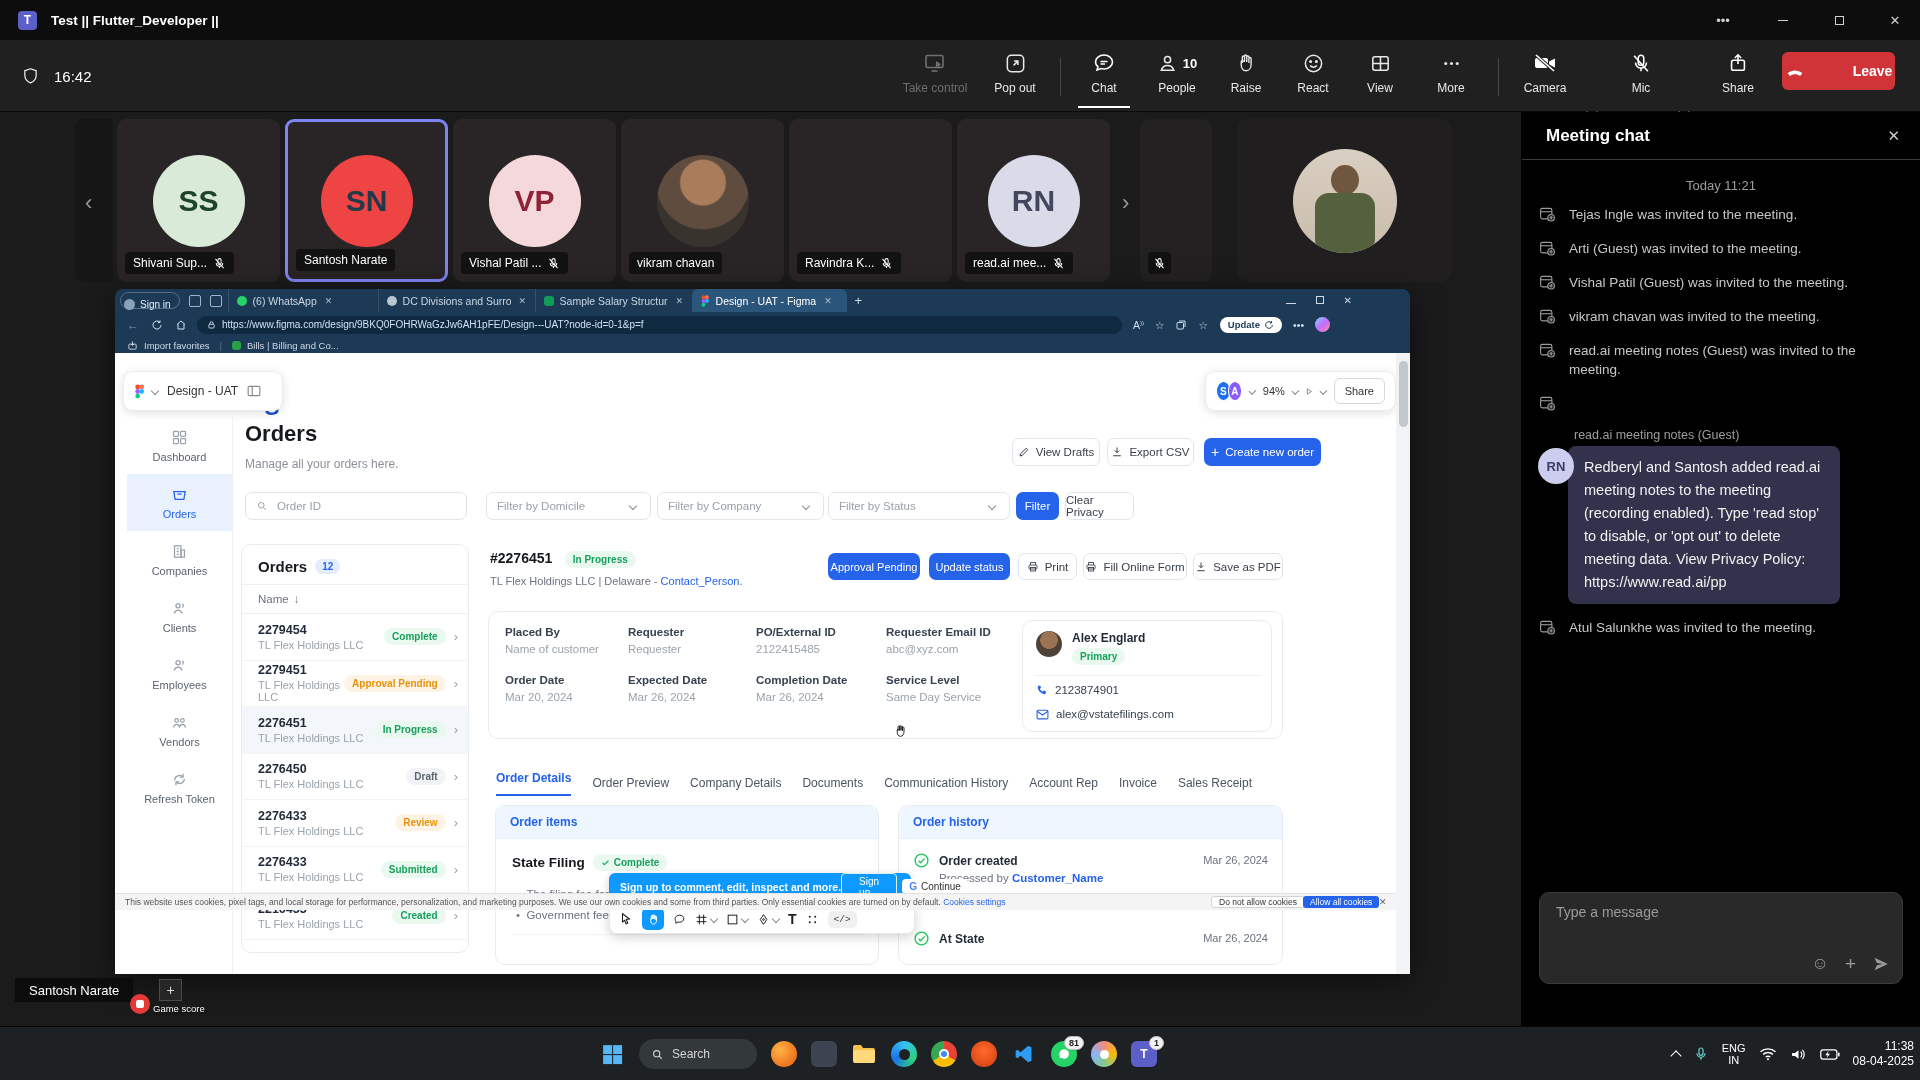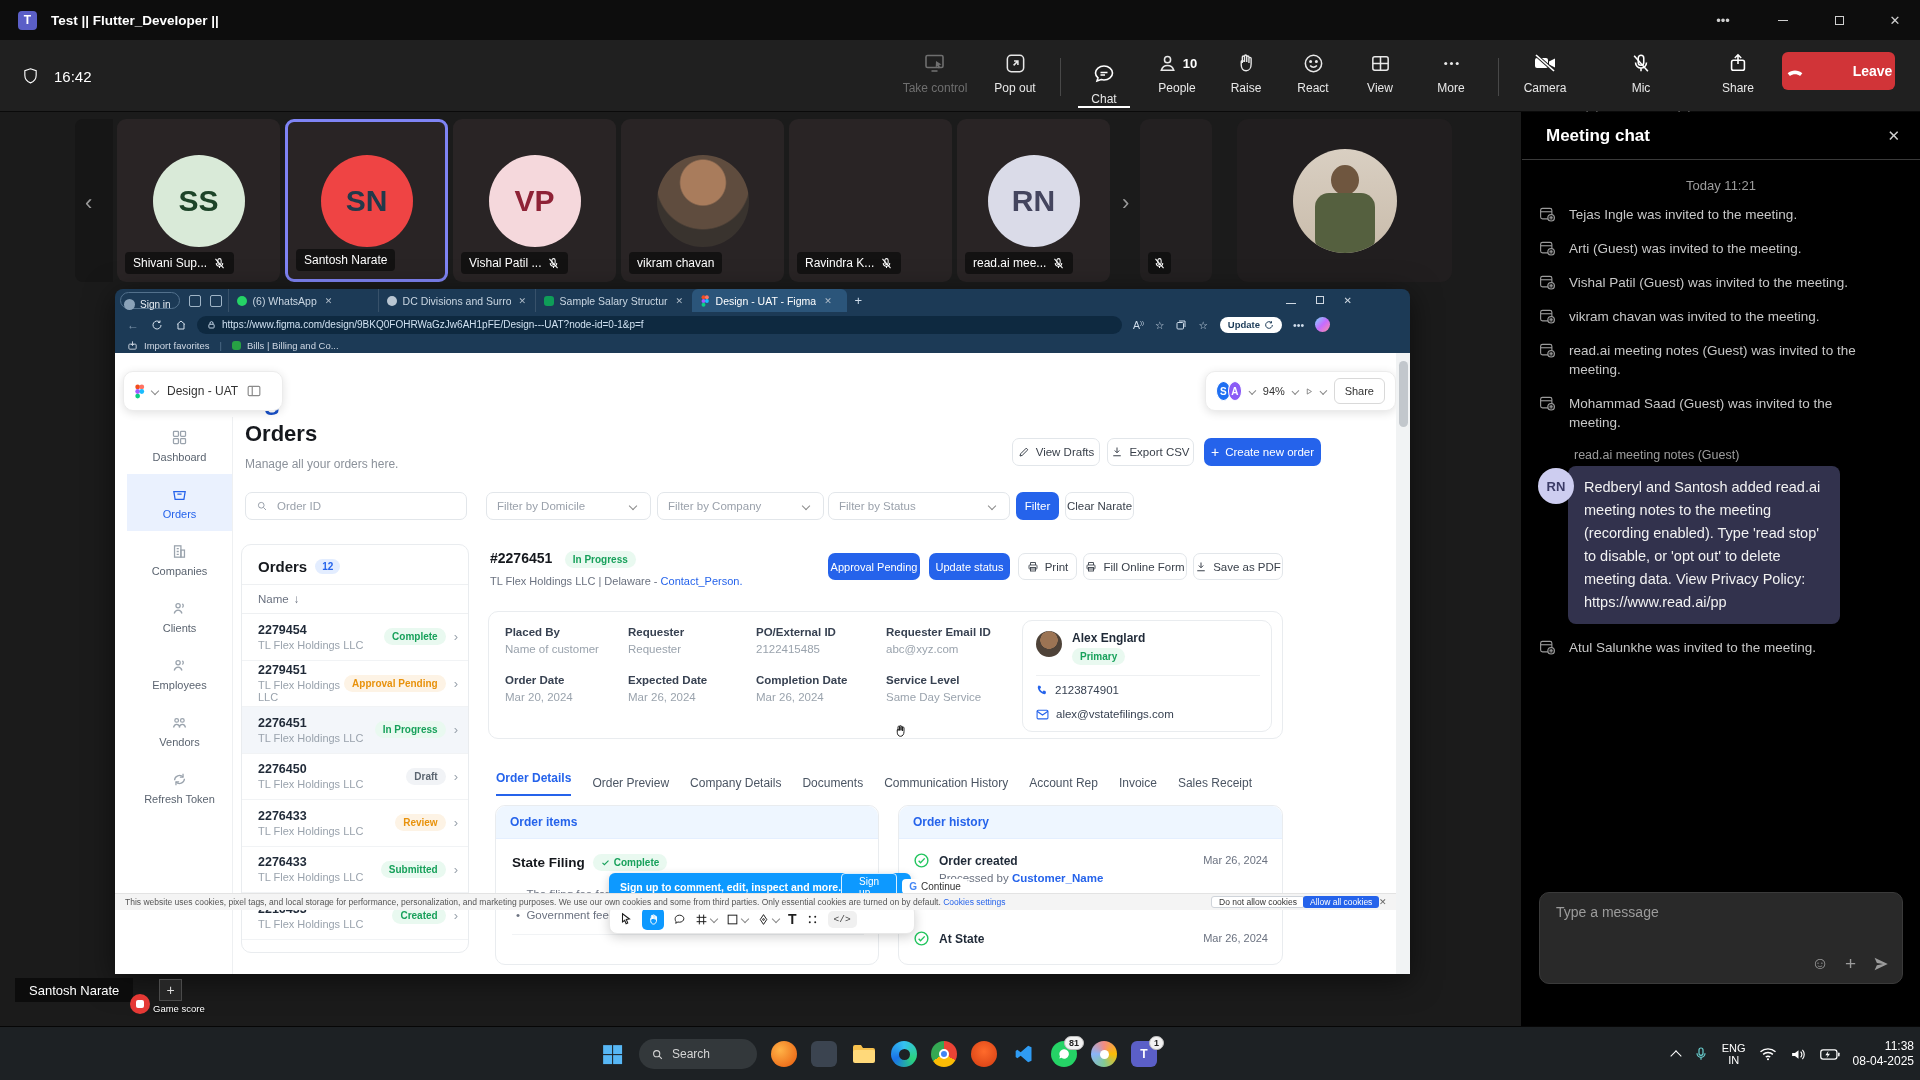"Chat" div.tbtn { justify-content: flex-end -> none }
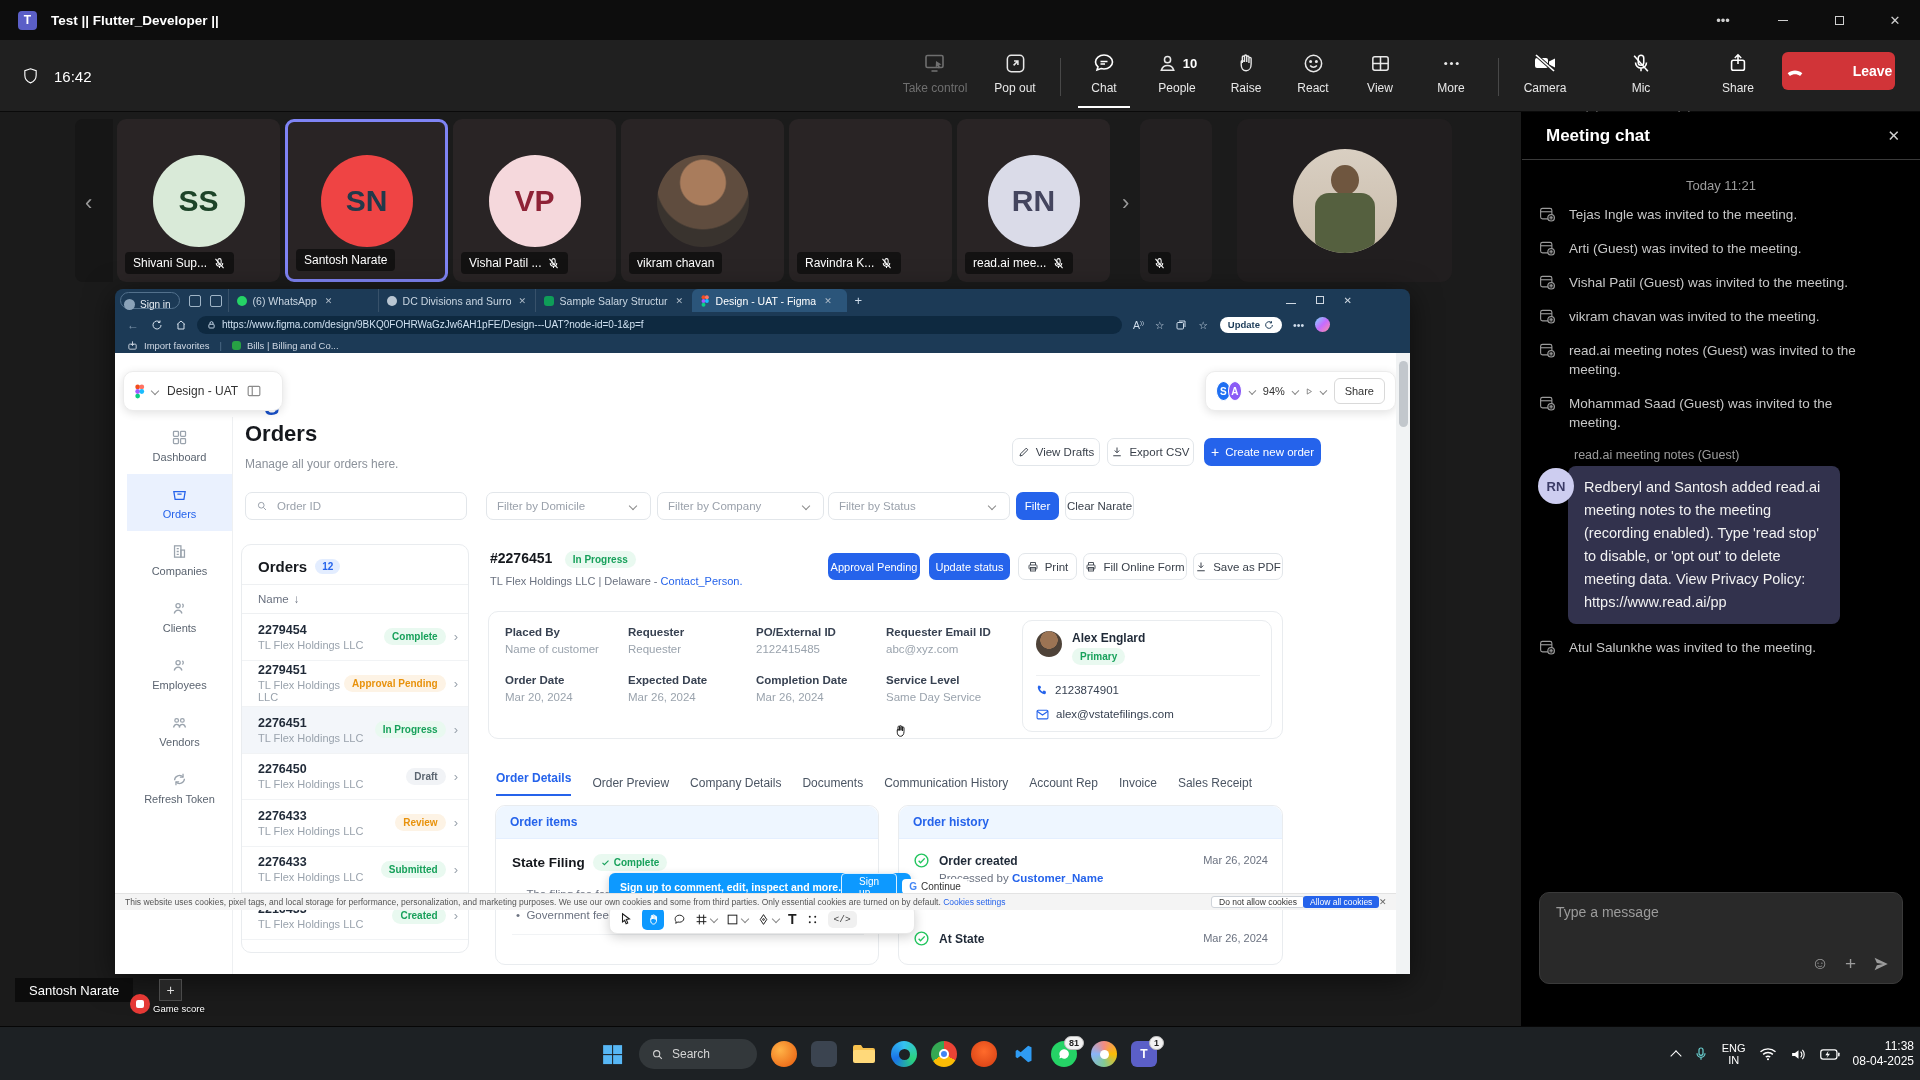"Mohammad Saad (Guest) was invited" span.tx { html: <span>Mohammad Saad (Guest) was invited to the meeting.</span> -> none }
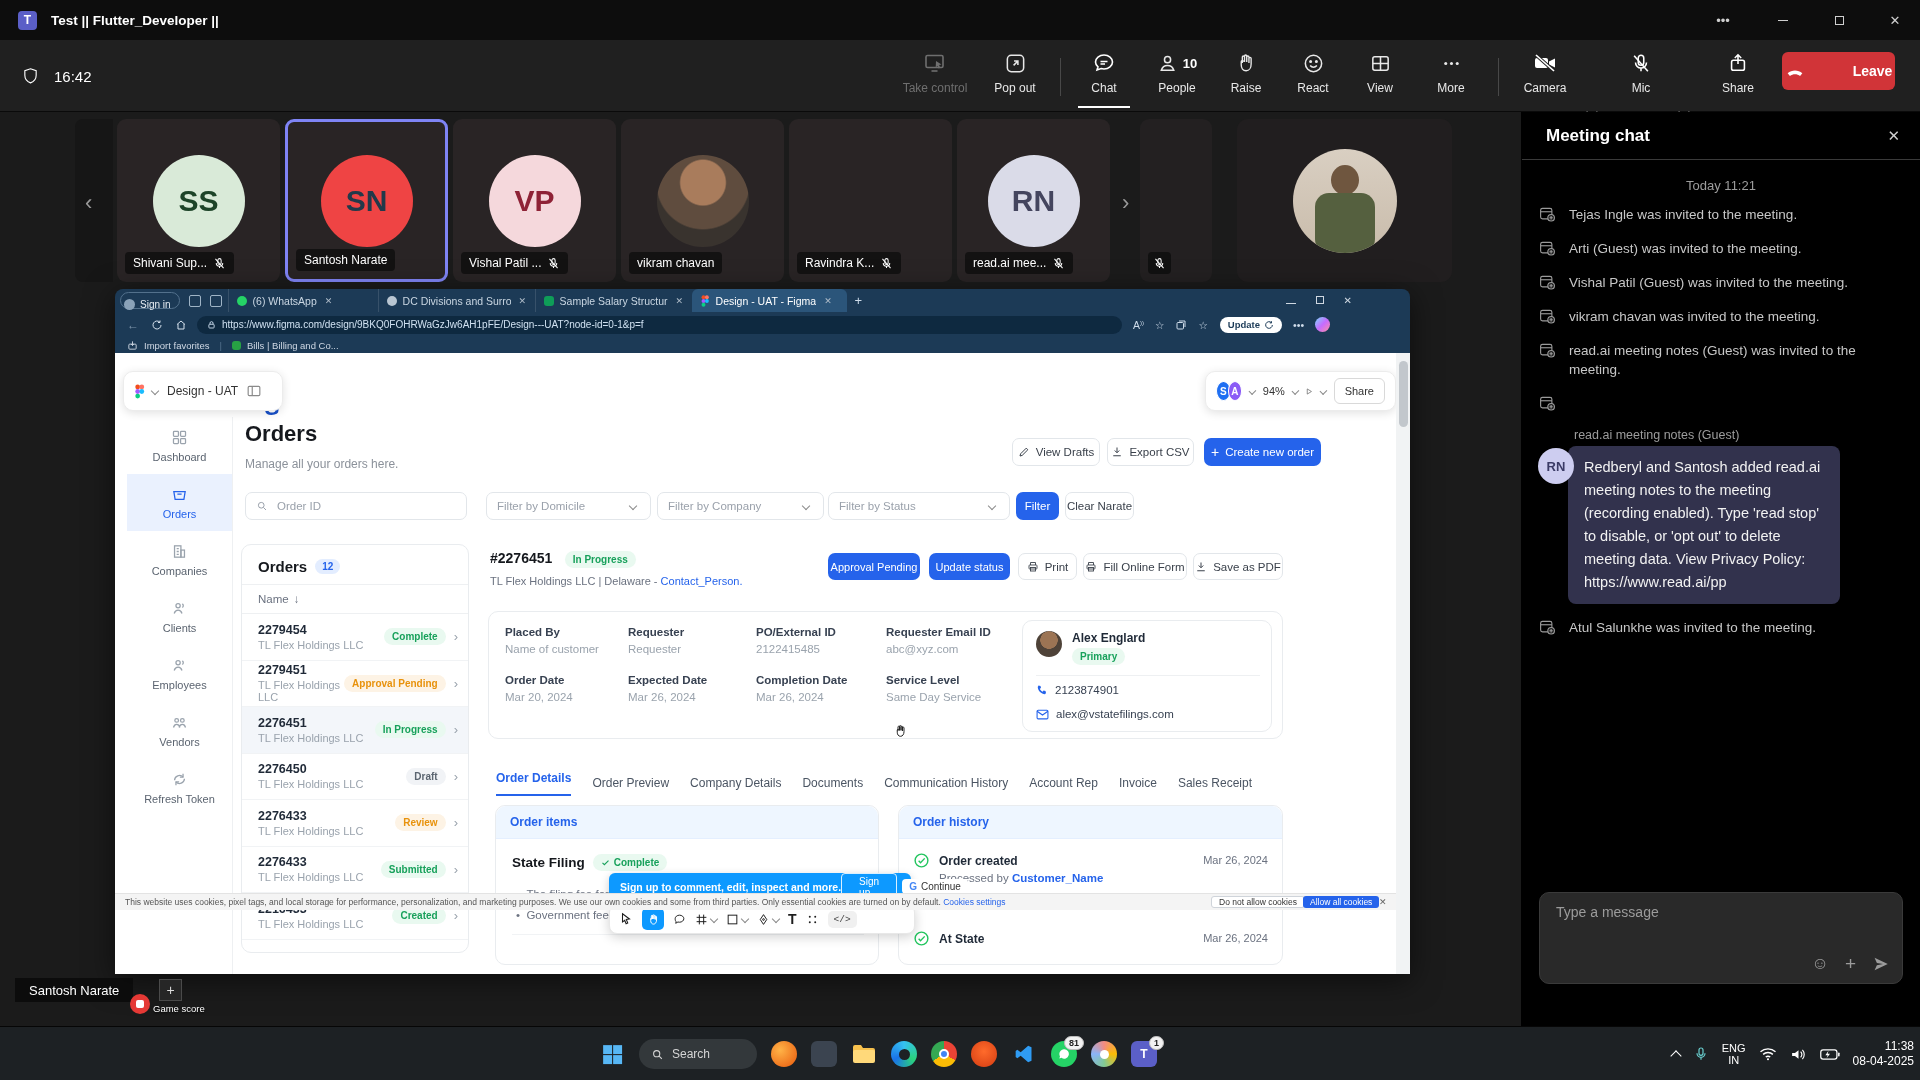"Clear Narate" div.wbtn { text: Narate -> Privacy }
